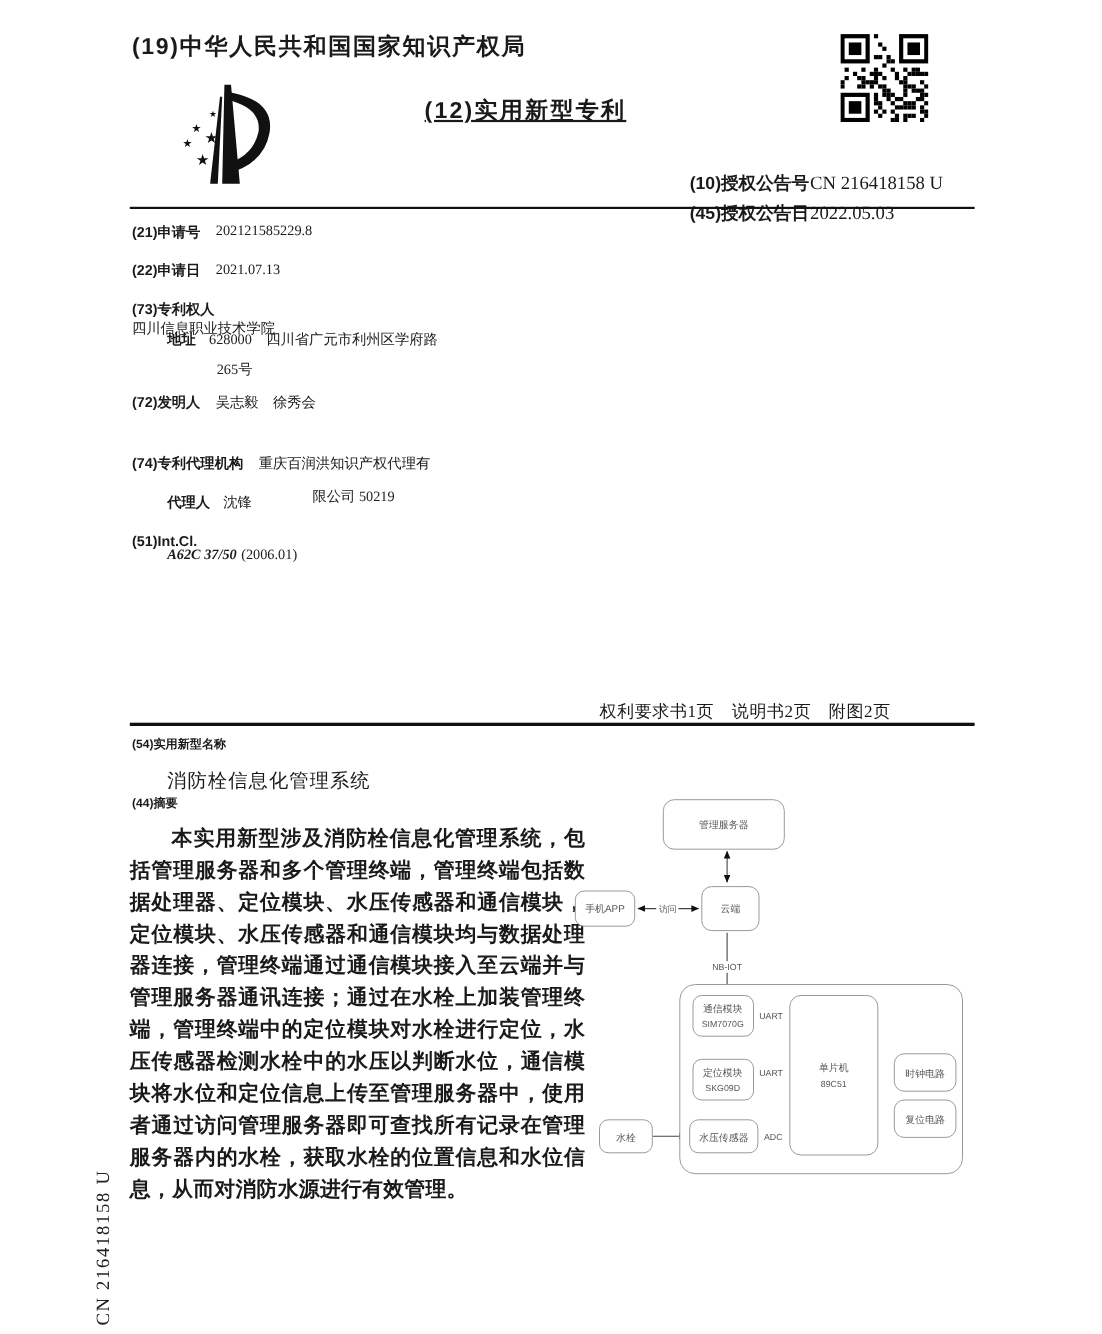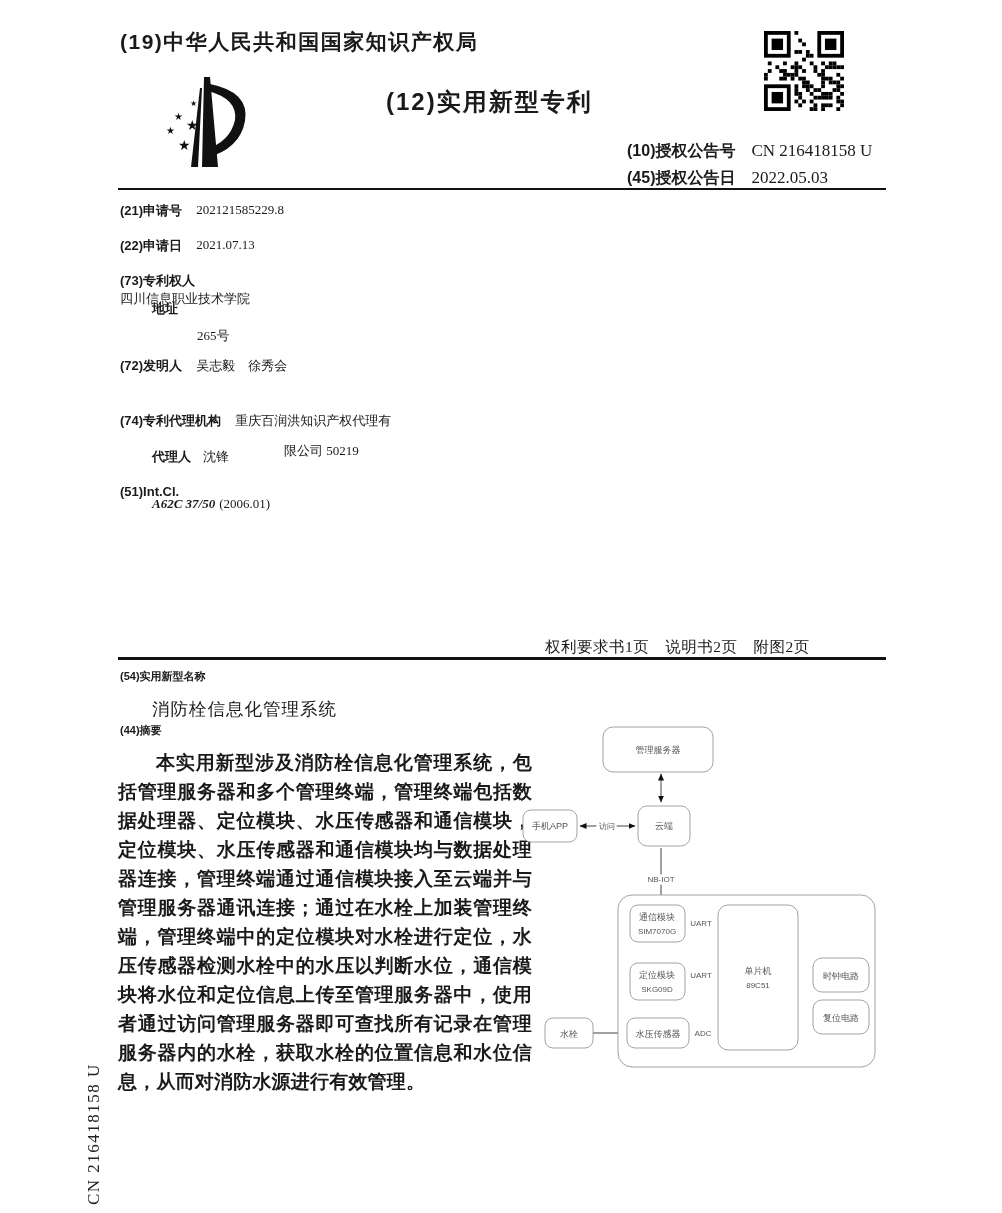"(12)实用新型专利" .doc-type { font-size: 24px -> 21px; text-decoration: none -> underline }
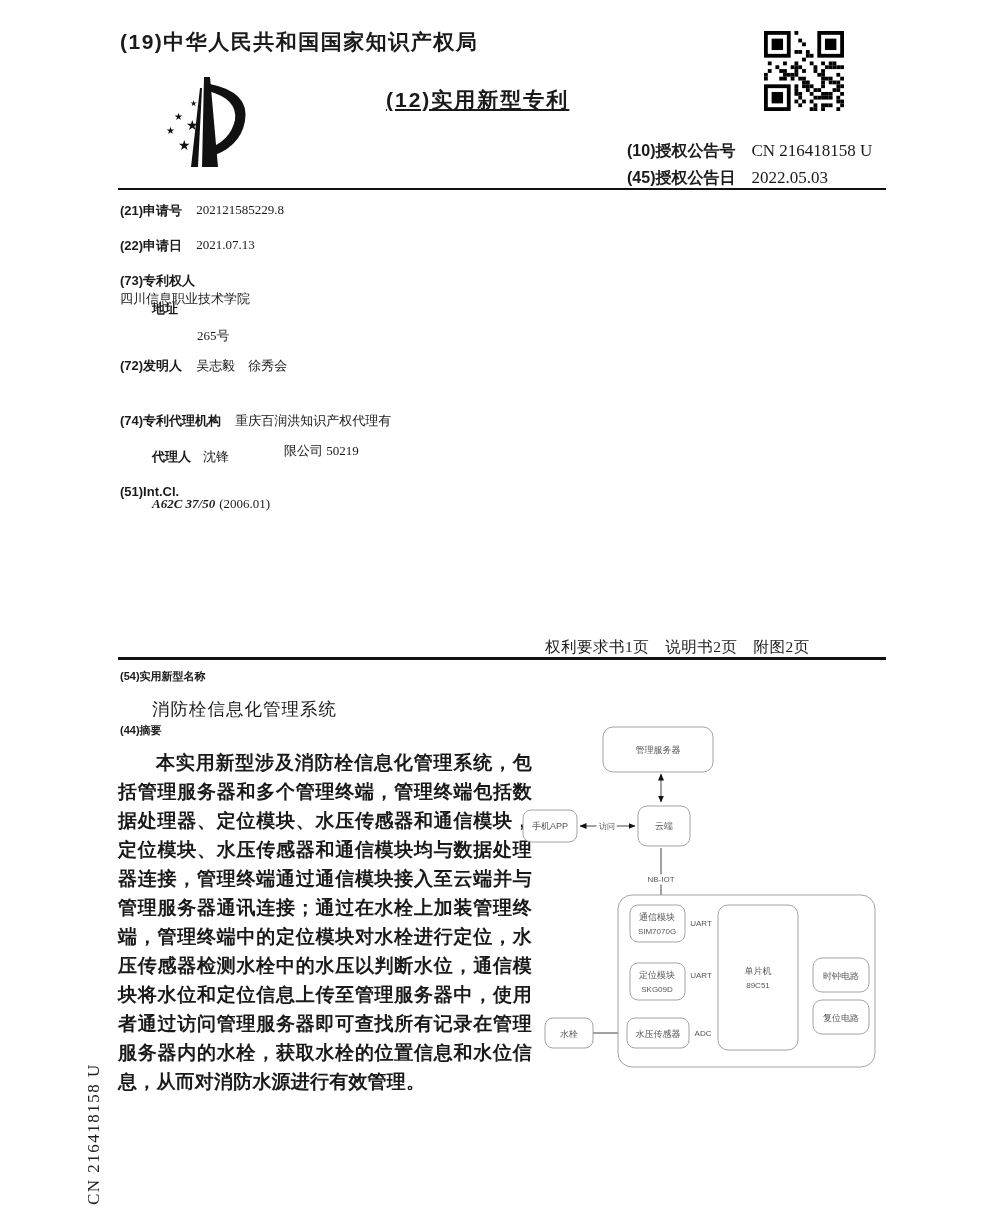"(10)授权公告号" .pub-row { gap: 16px -> 1px; margin-top: none -> 16px }
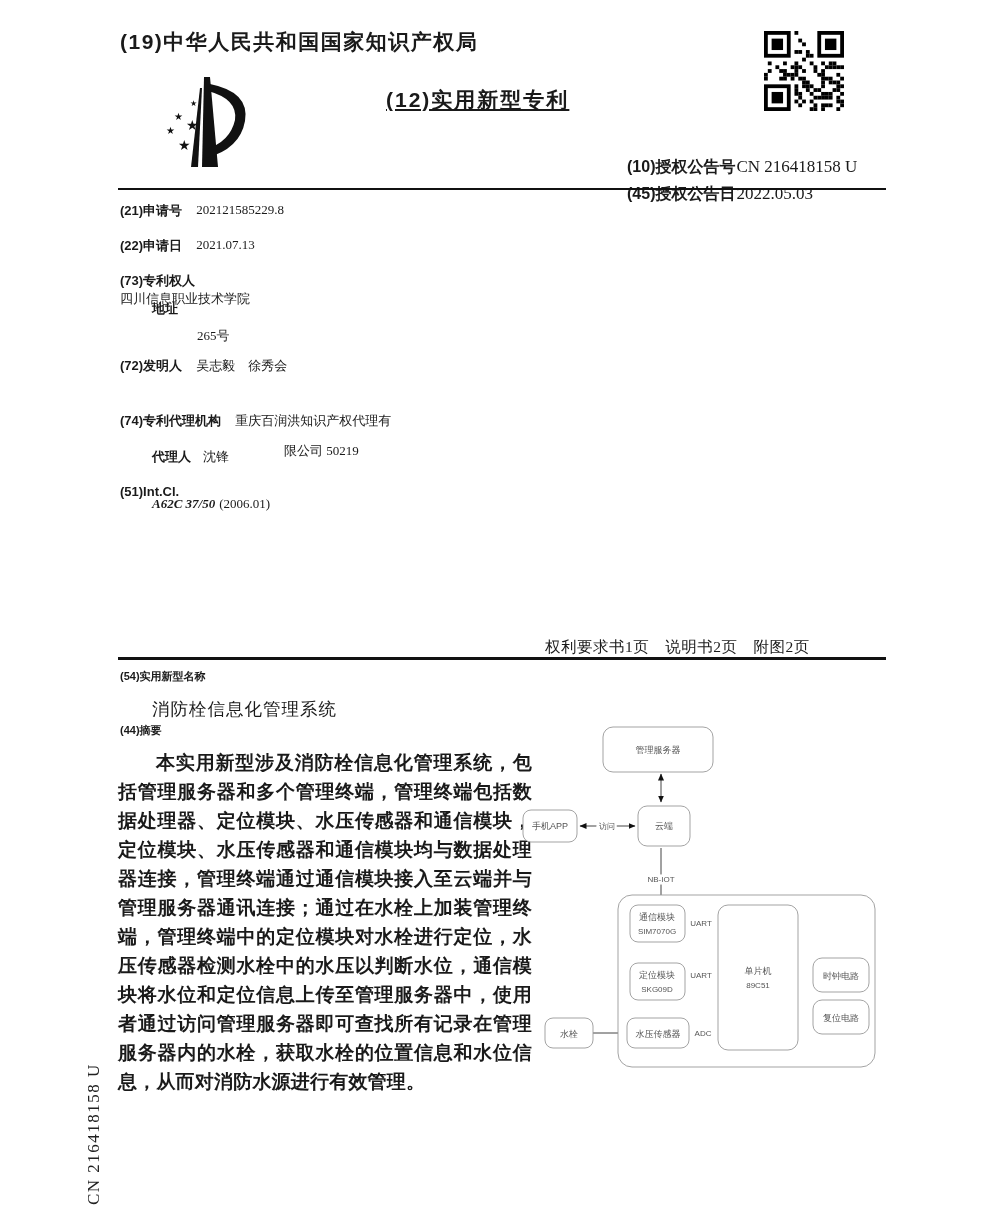"628000 四川省广元市利州区学府路" span.song { html: none -> <span>628000 四川省广元市利州区学府路</span> }
